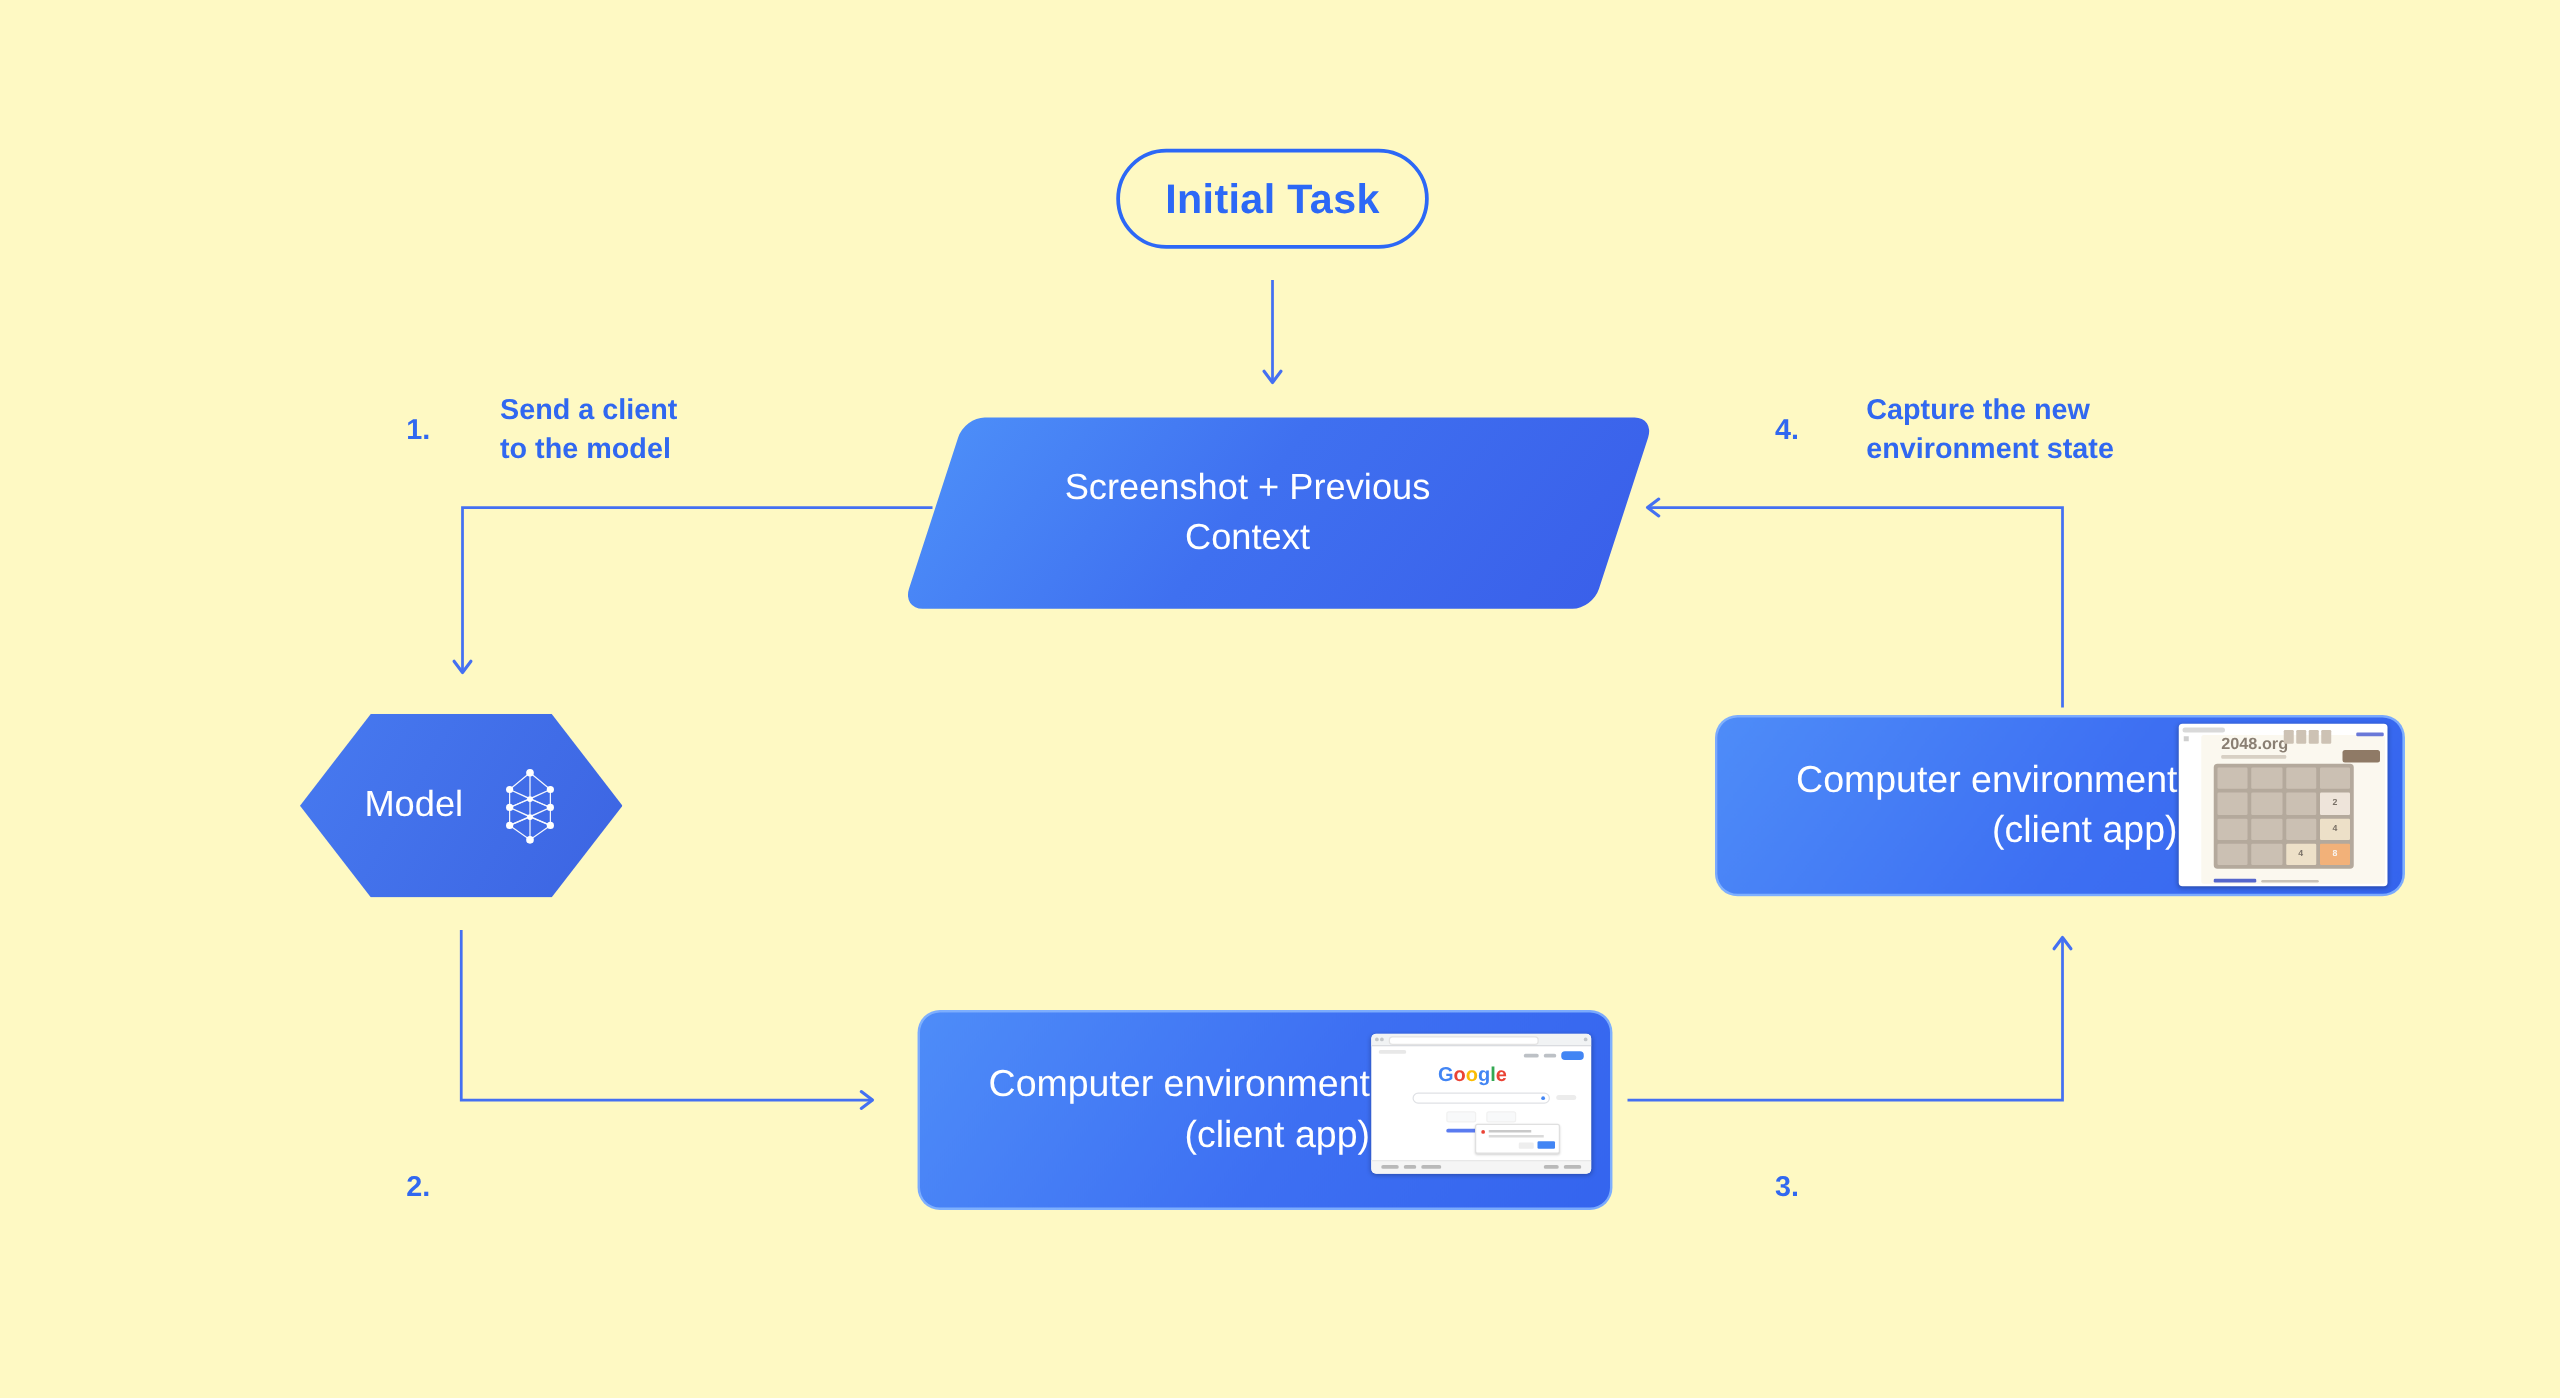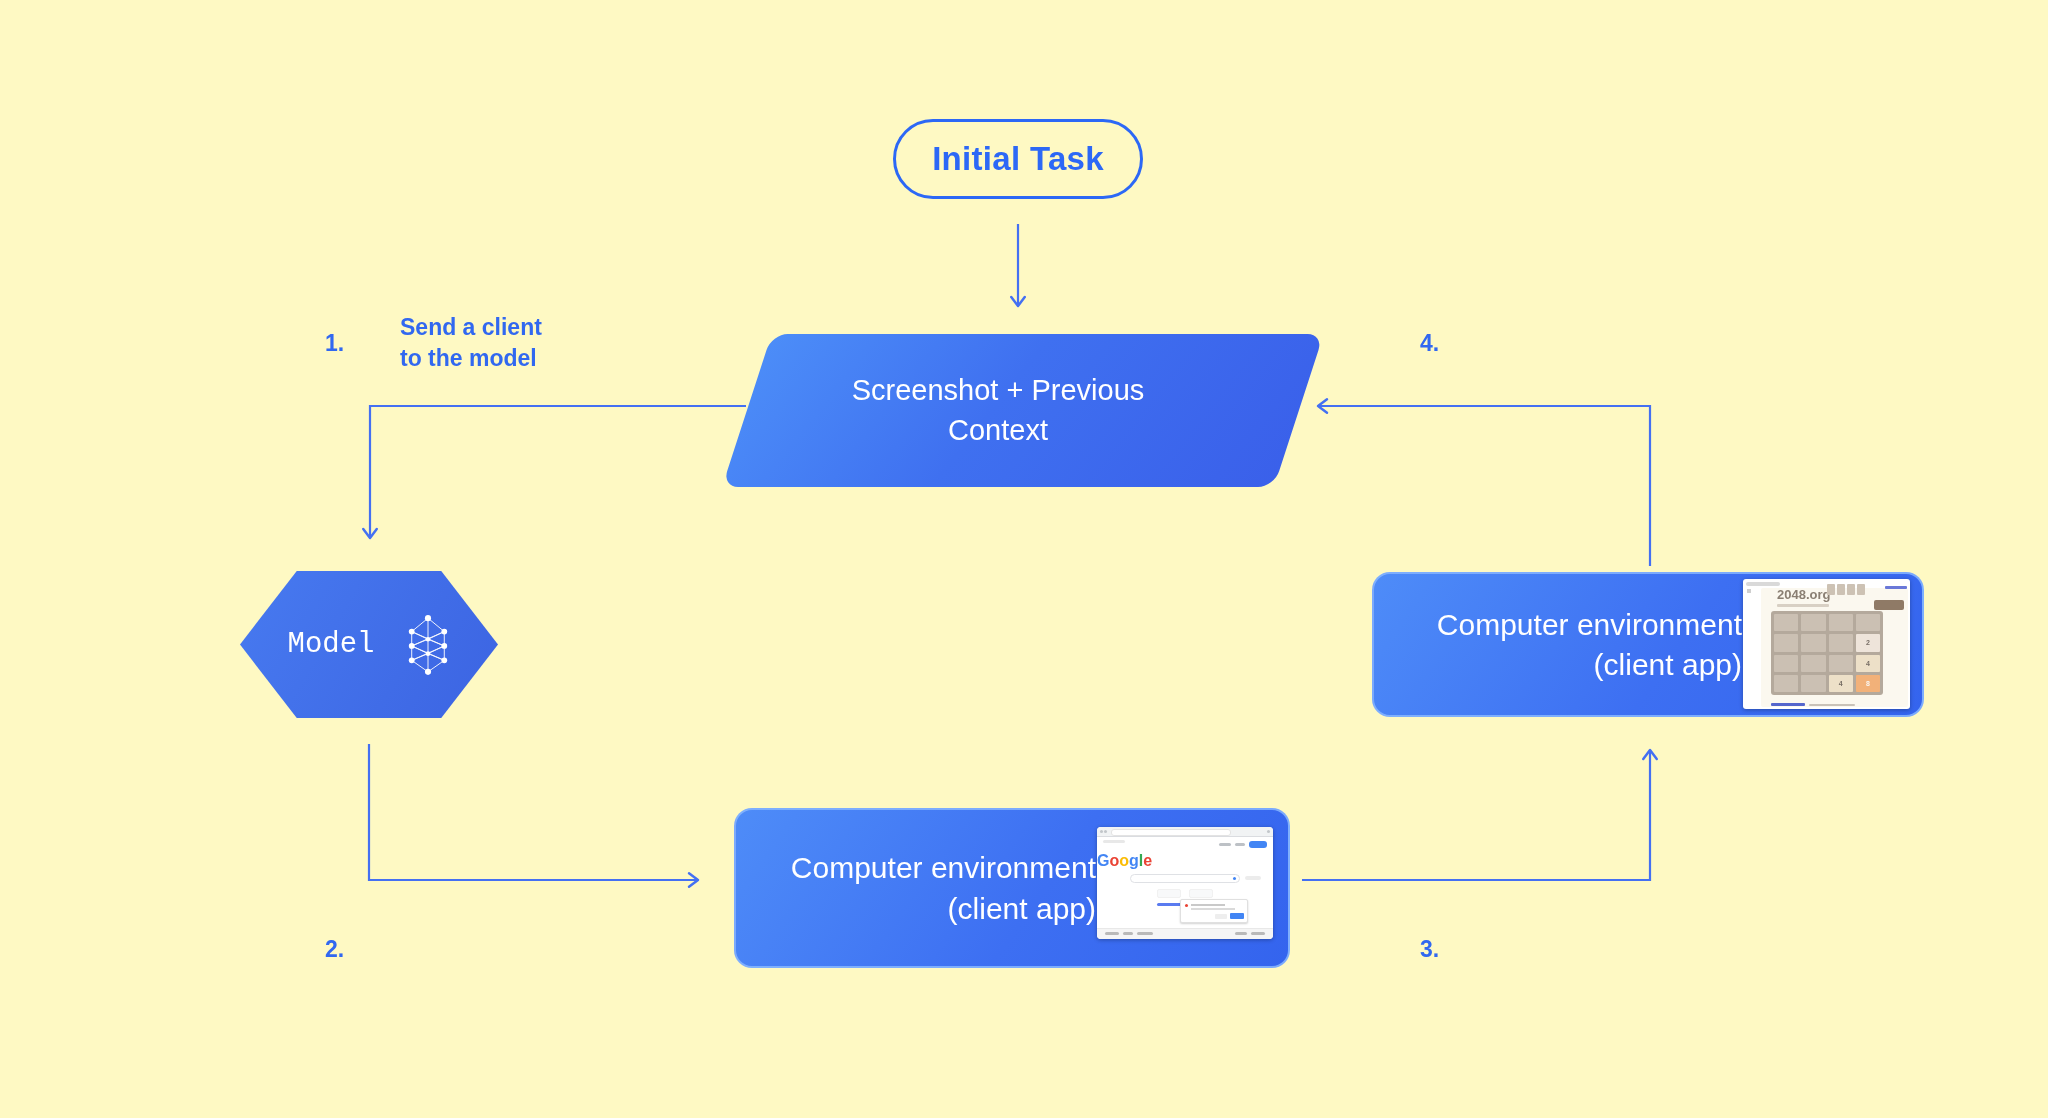"Capture the new" span.step-text { html: none -> <span>Capture the new environment state</span> }
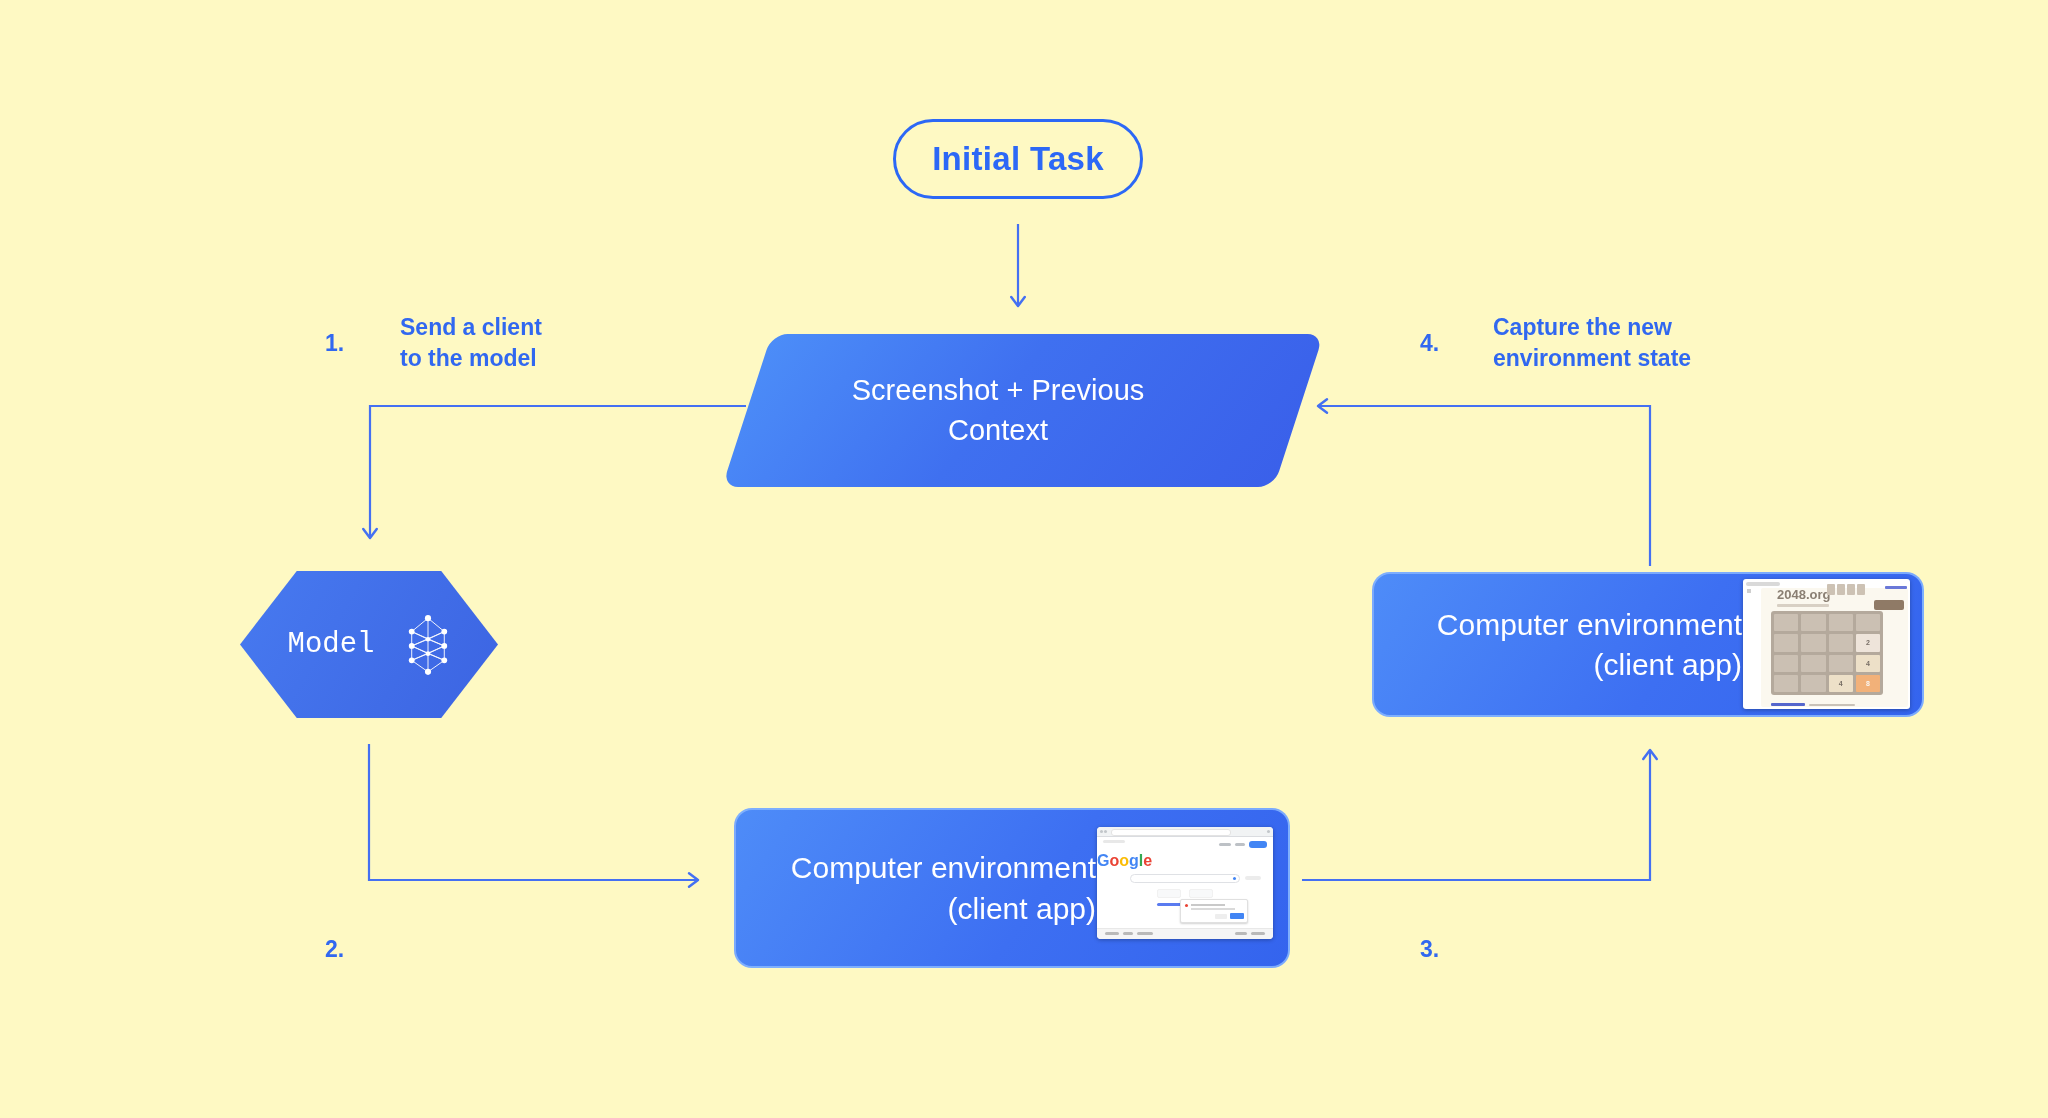"Model" .hex { font-family: Liberation Mono, monospace -> none }
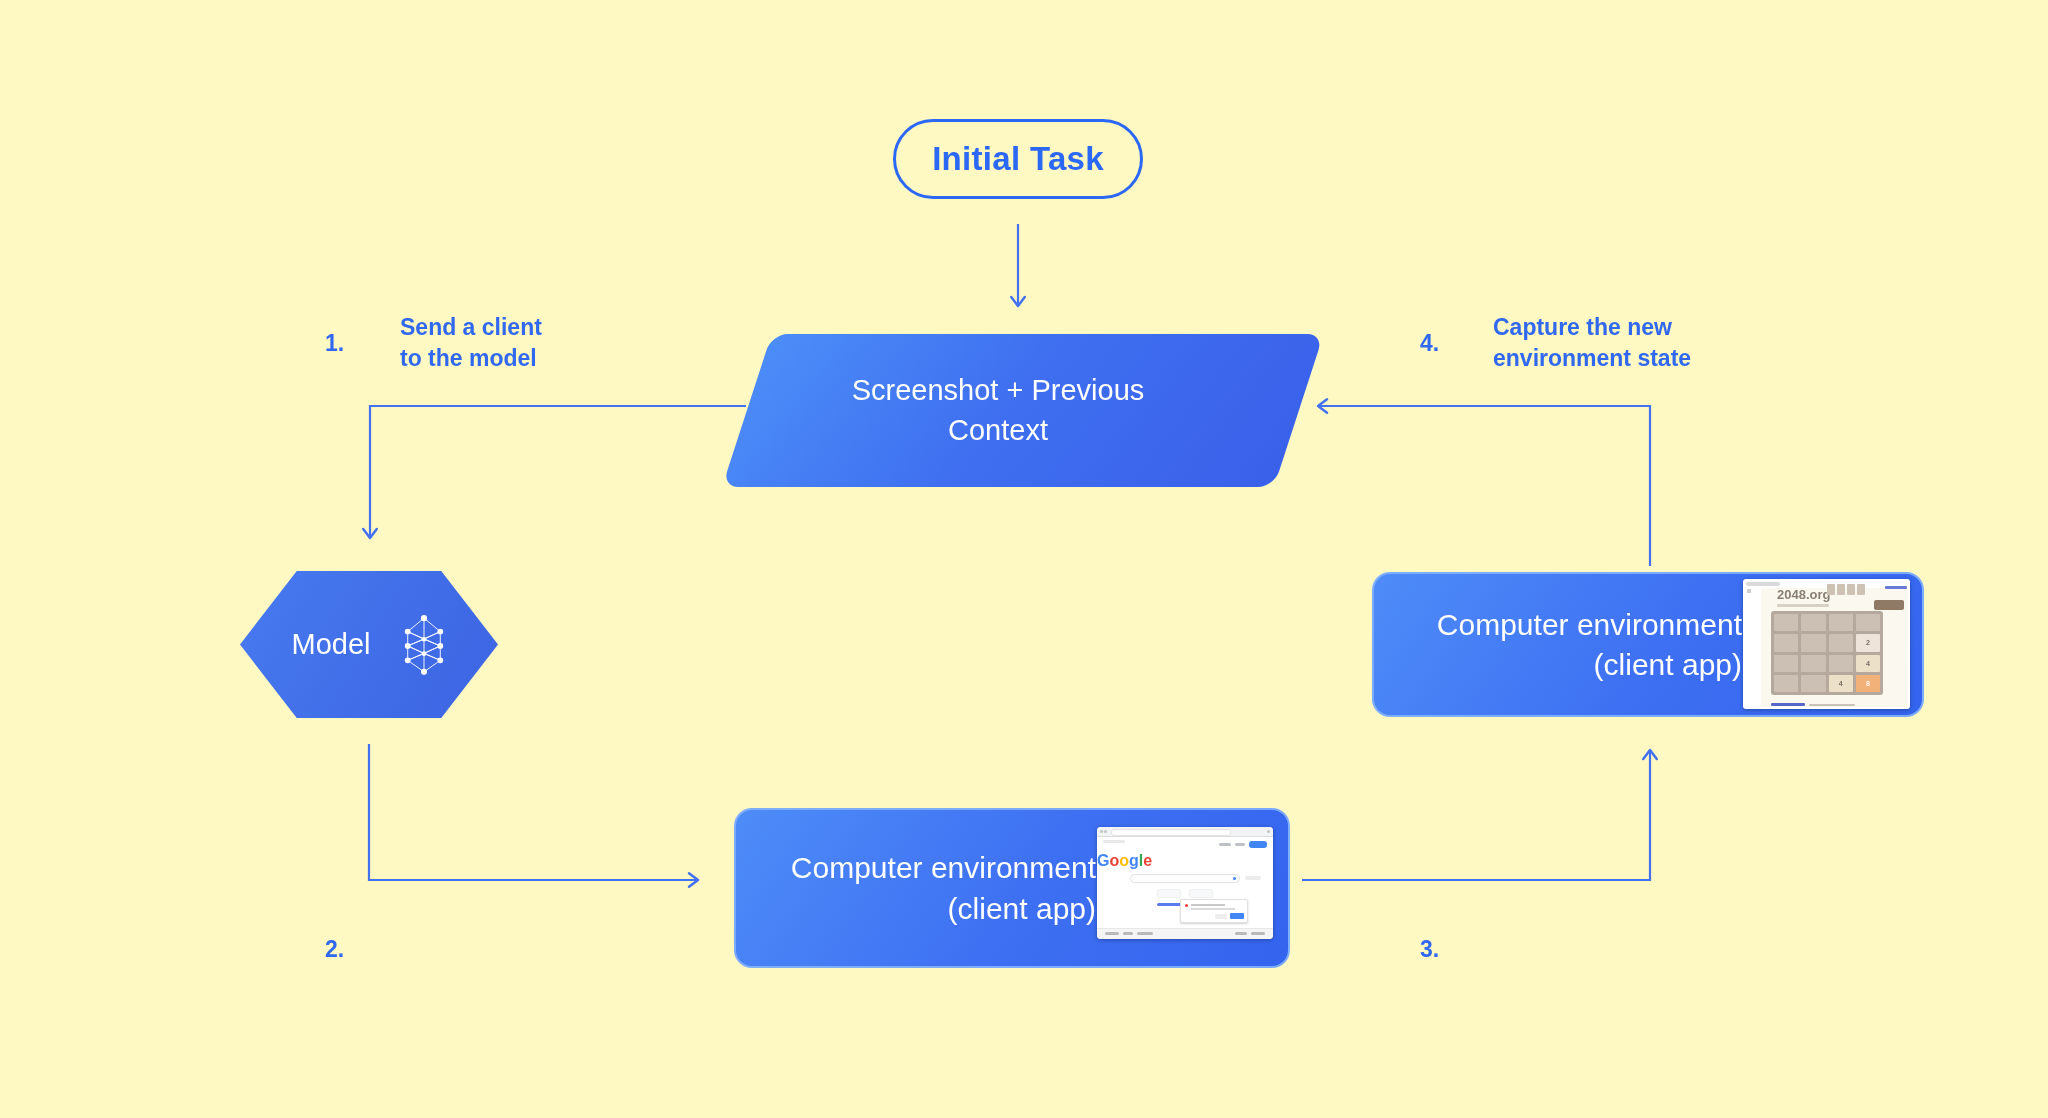"Google" .mg-logo { text-align: left -> center }
